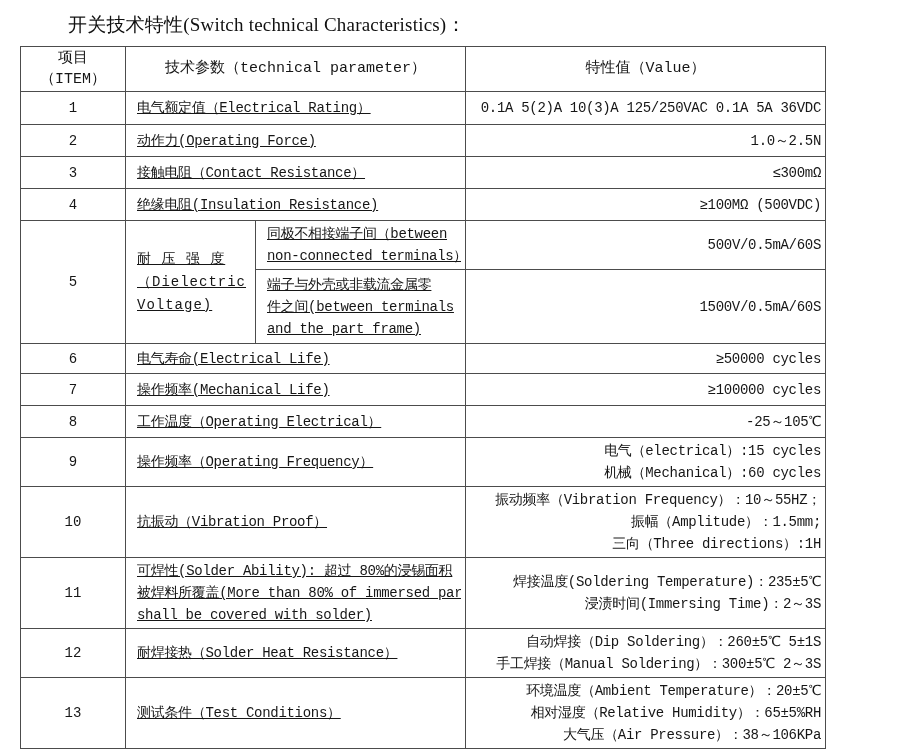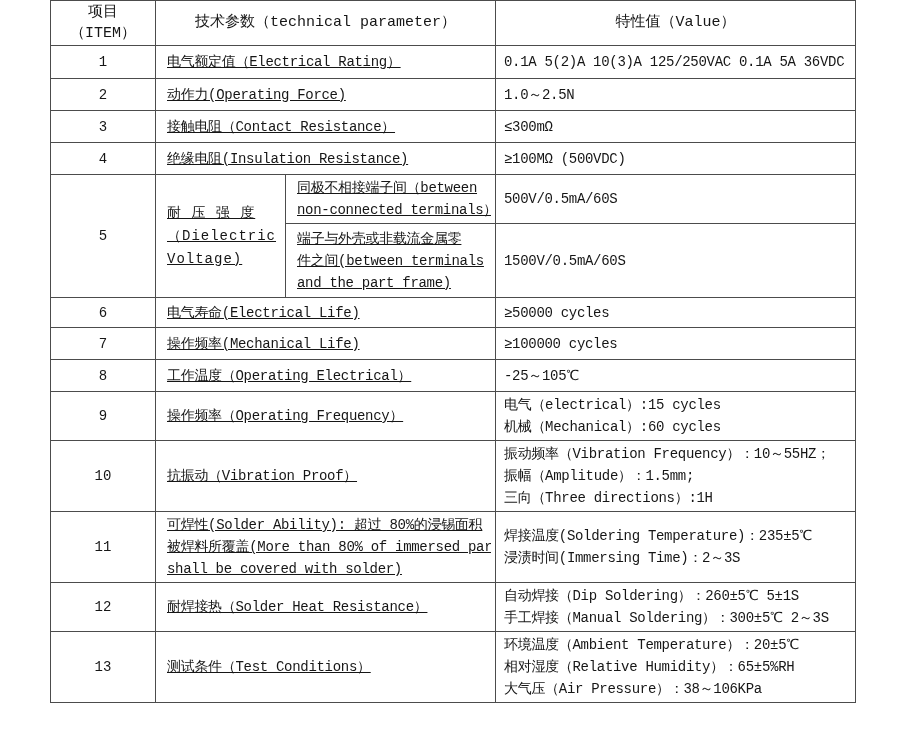"开关技术特性(Switch technical" h1.title { html: none -> <h1>开关技术特性(Switch technical Characteristics)：</h1> }
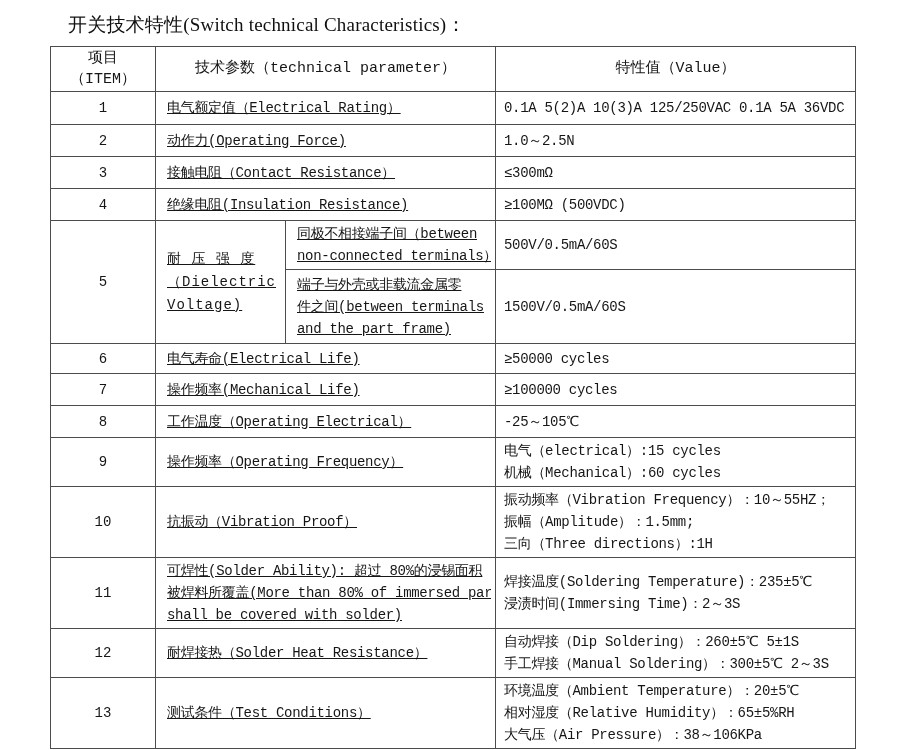"项目" table.spec { margin-left: 50px -> 20px }
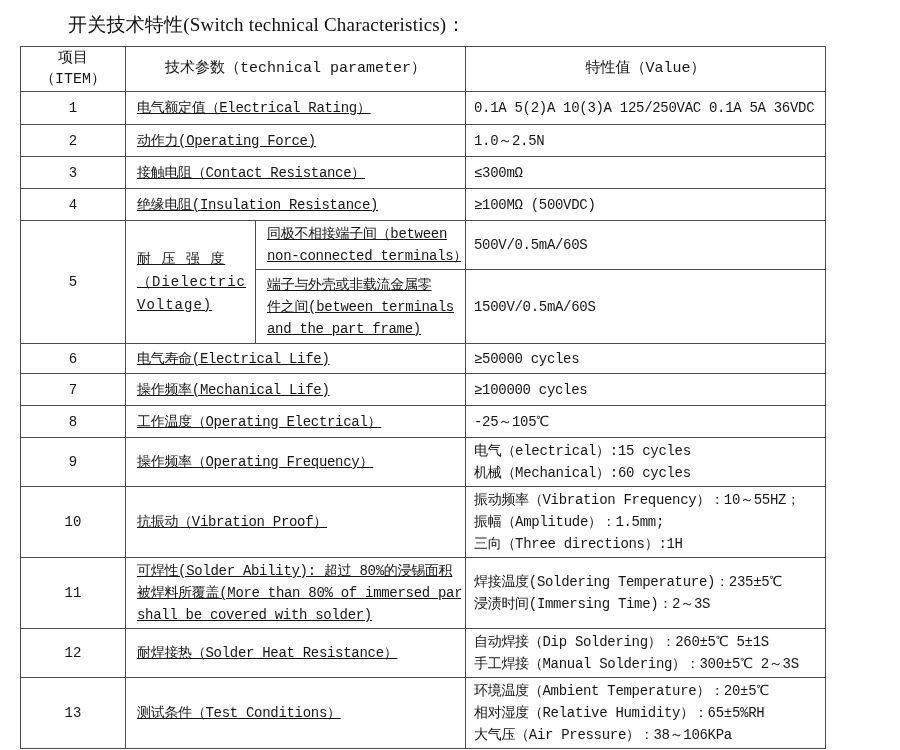"0.1A 5(2)A 10(3)A 125/250VAC 0.1A" .c-value { text-align: left -> right }
